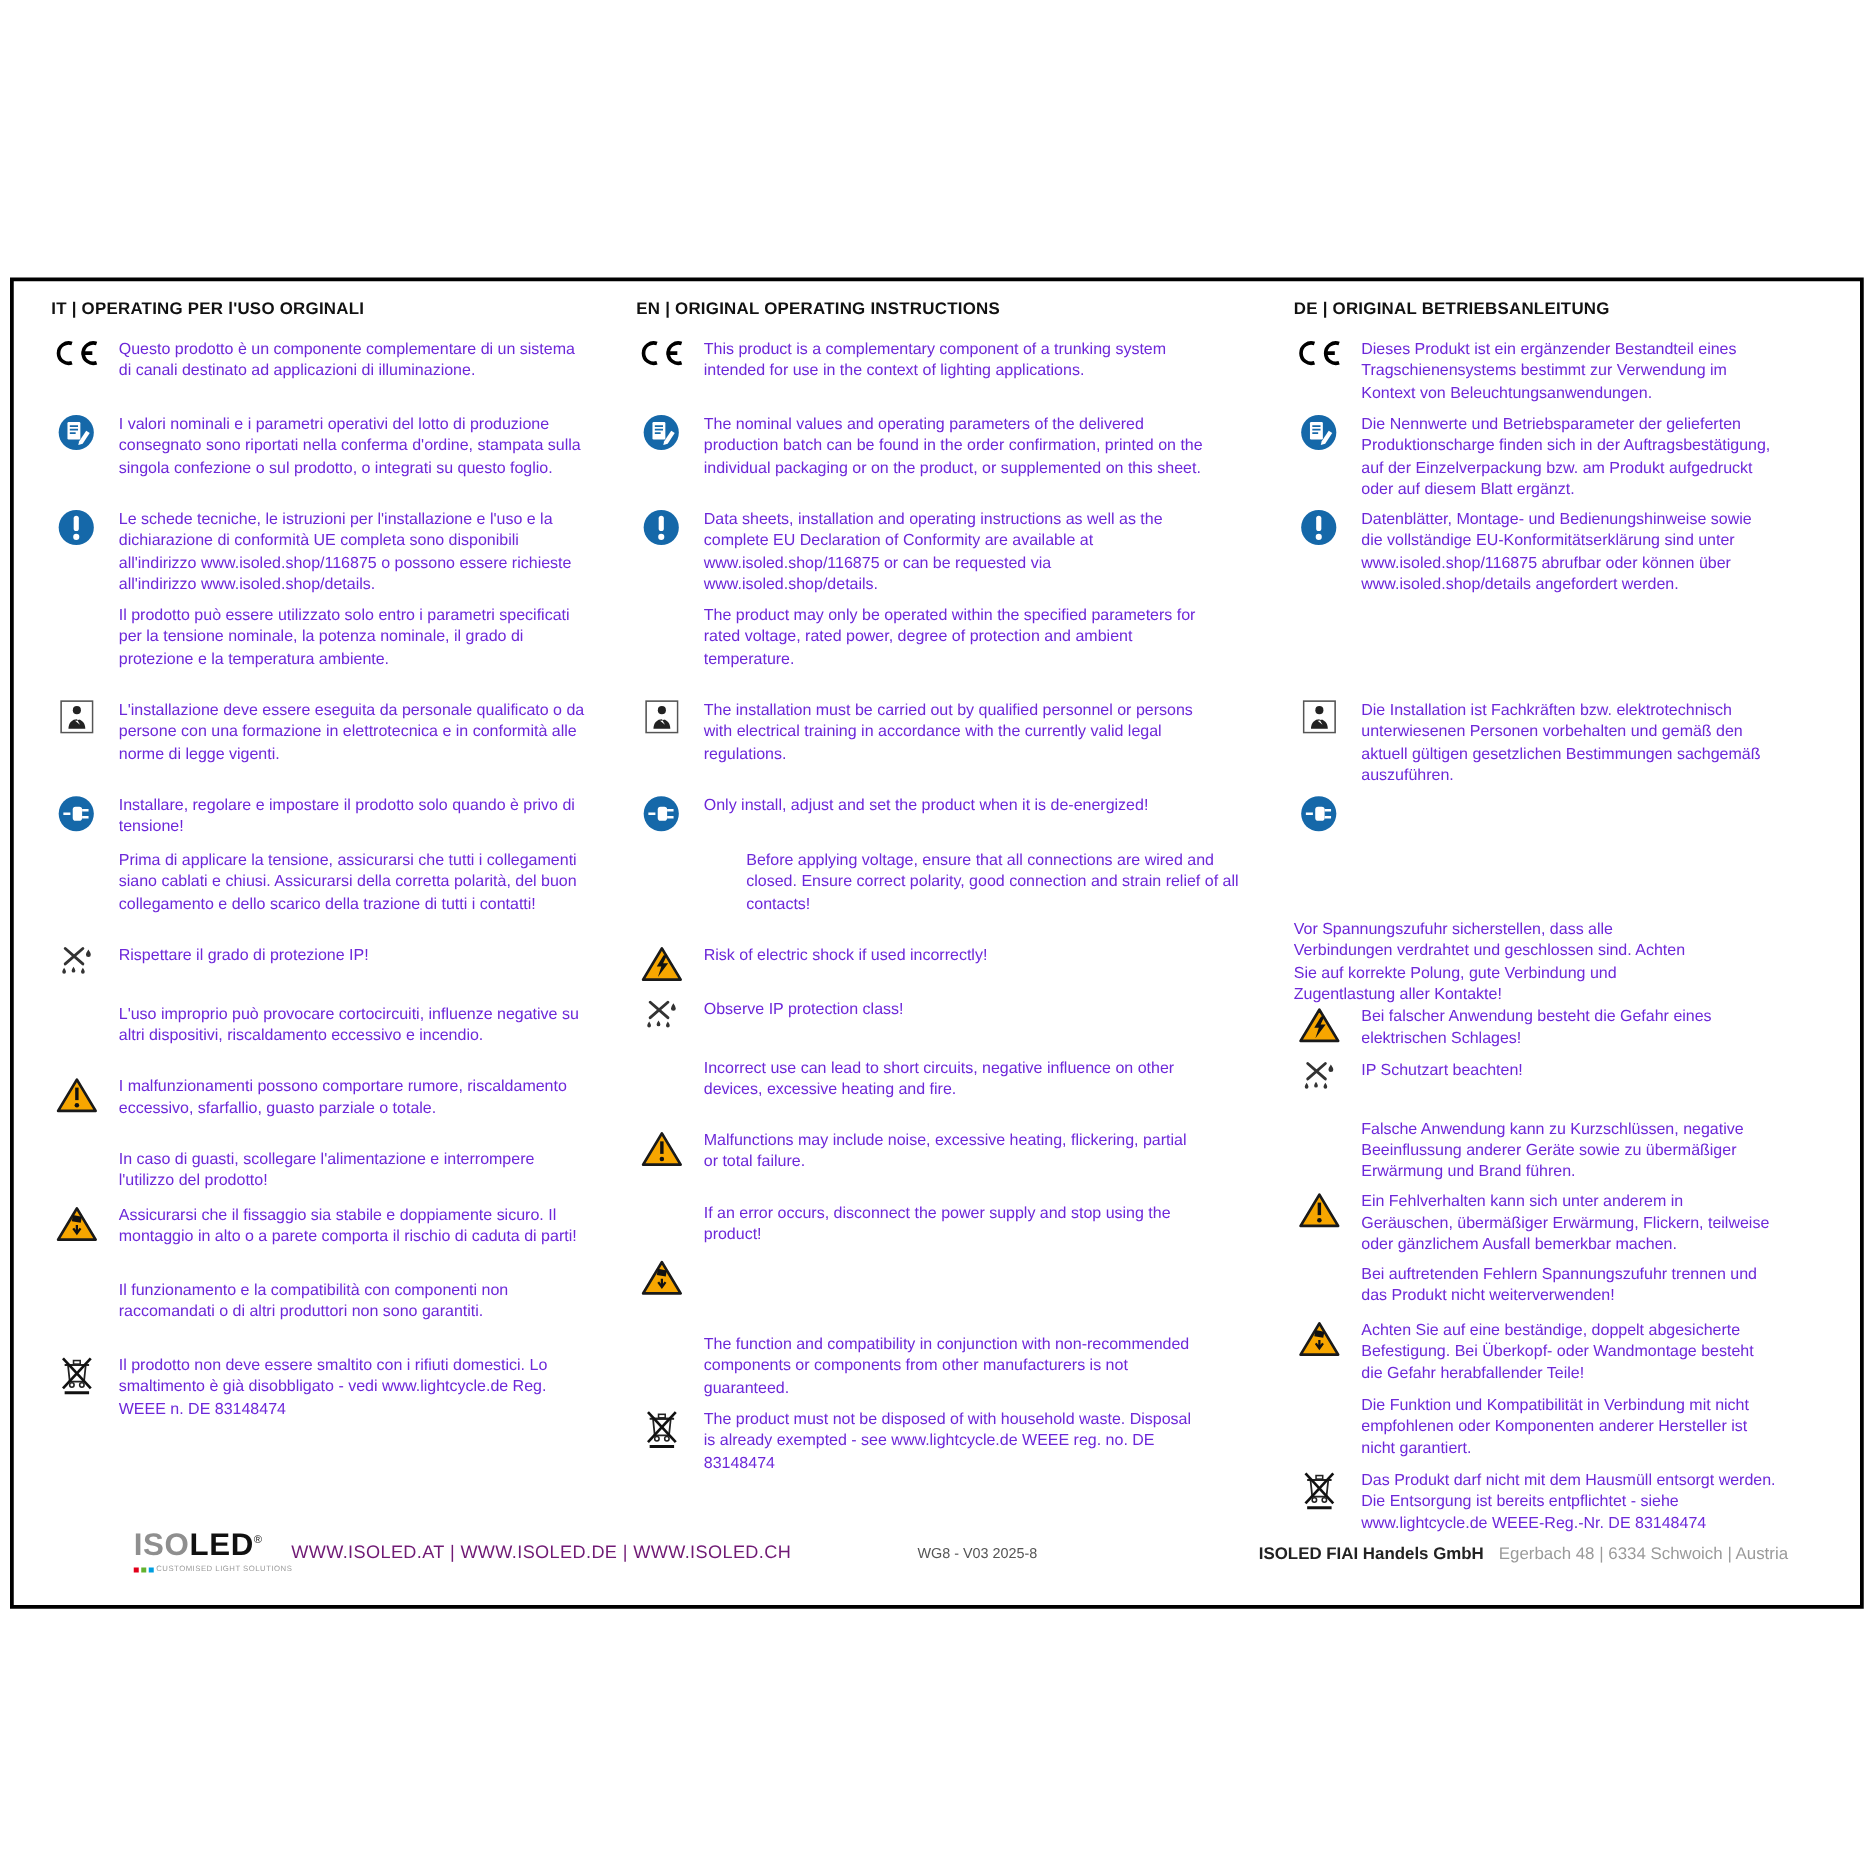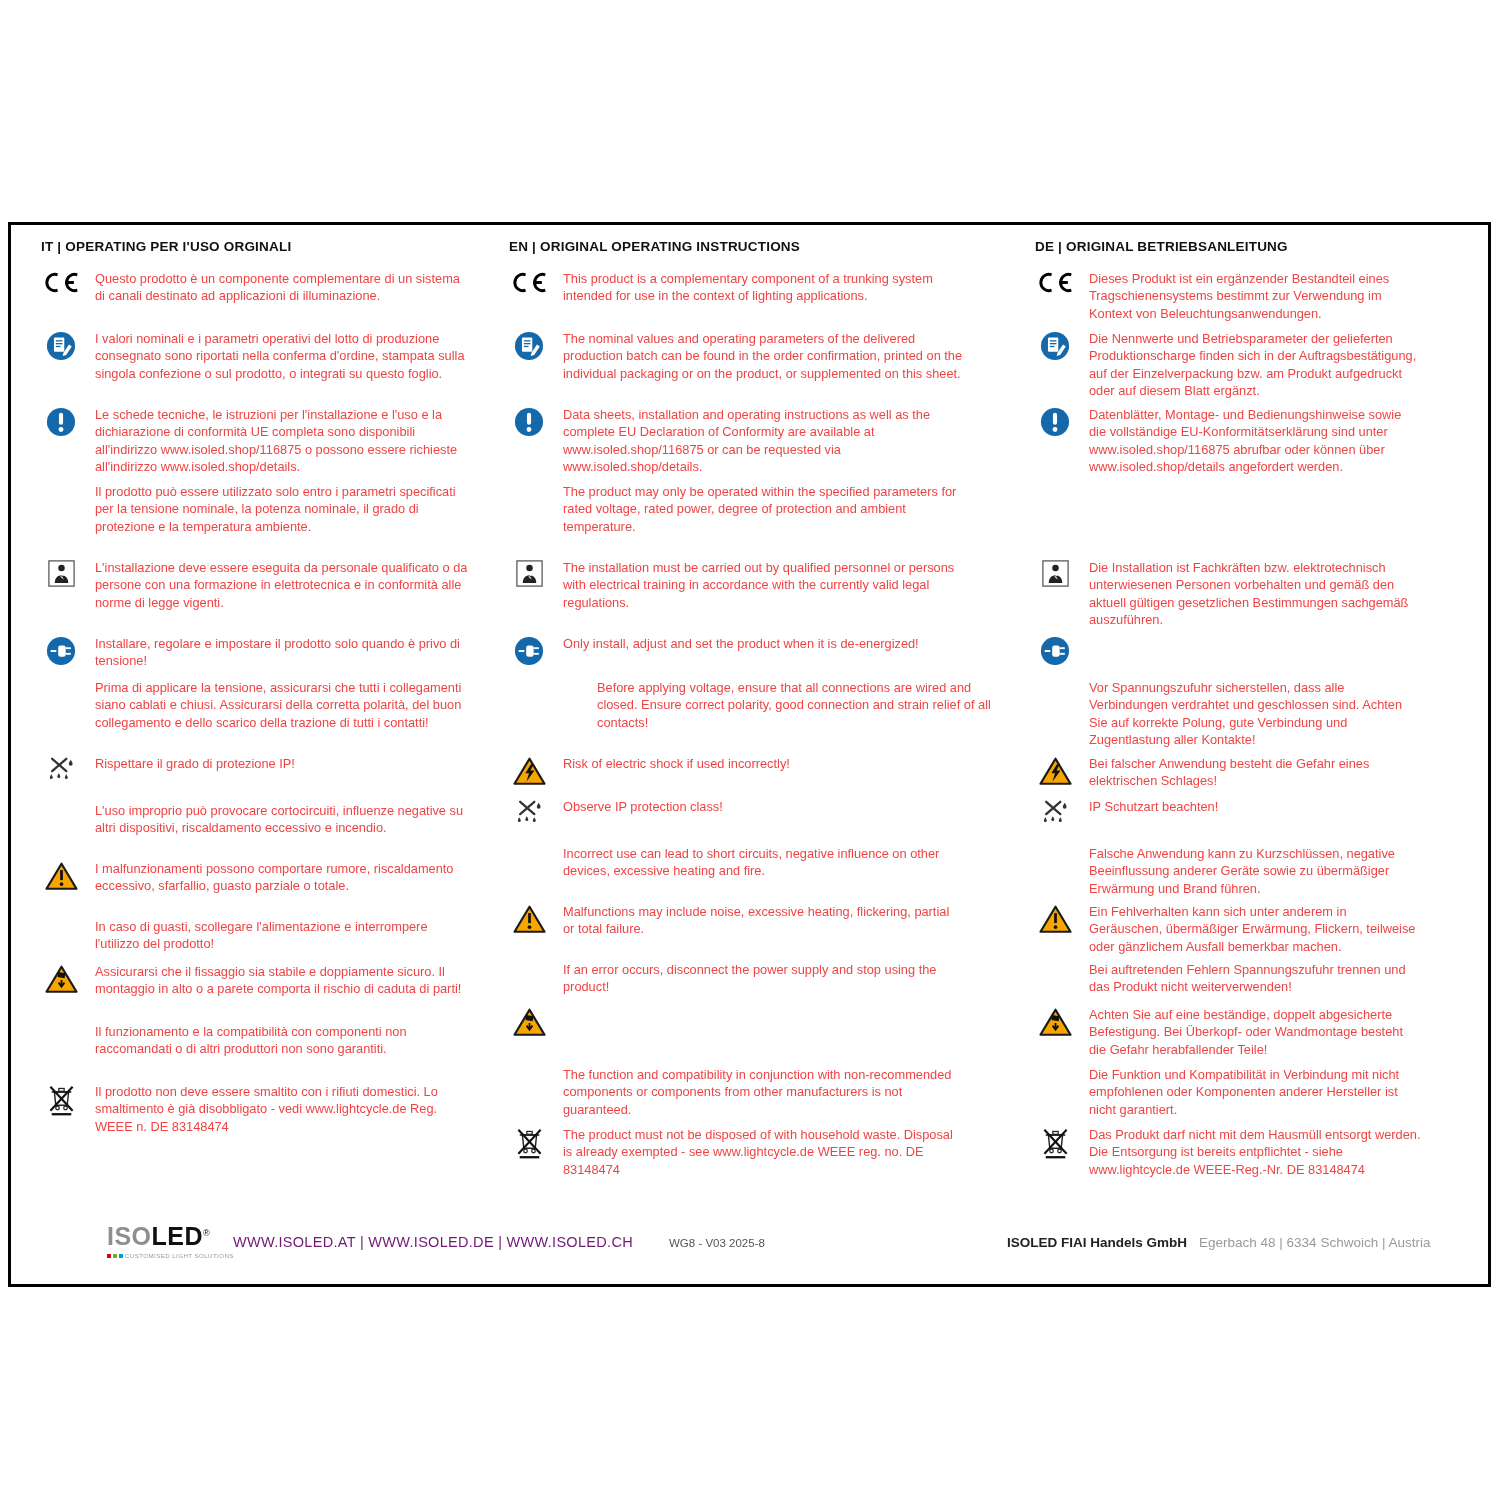"Questo prodotto è un componente" .row-text { color: #ef4444 -> #6d28d9 }
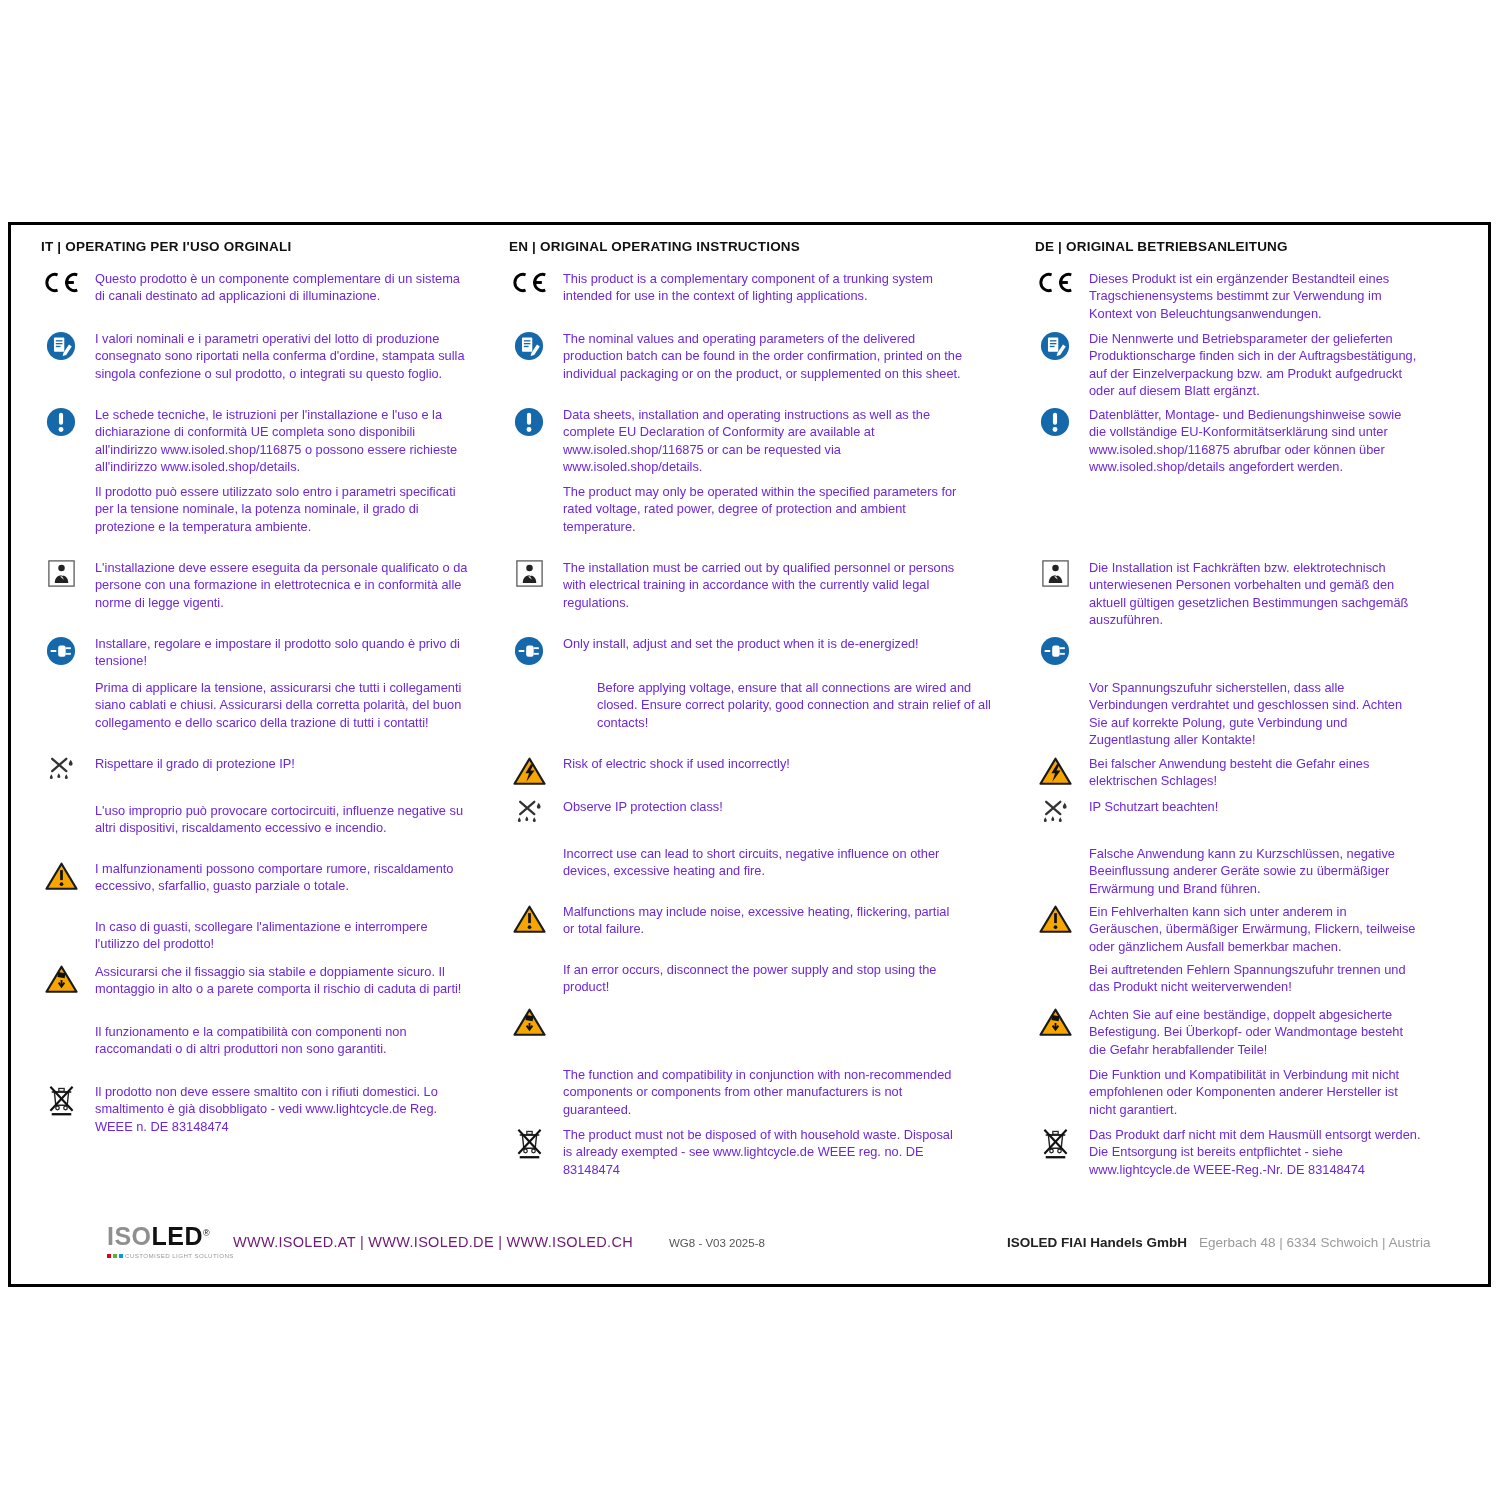"Vor Spannungszufuhr sicherstellen, dass" div.row { flex-direction: none -> column }
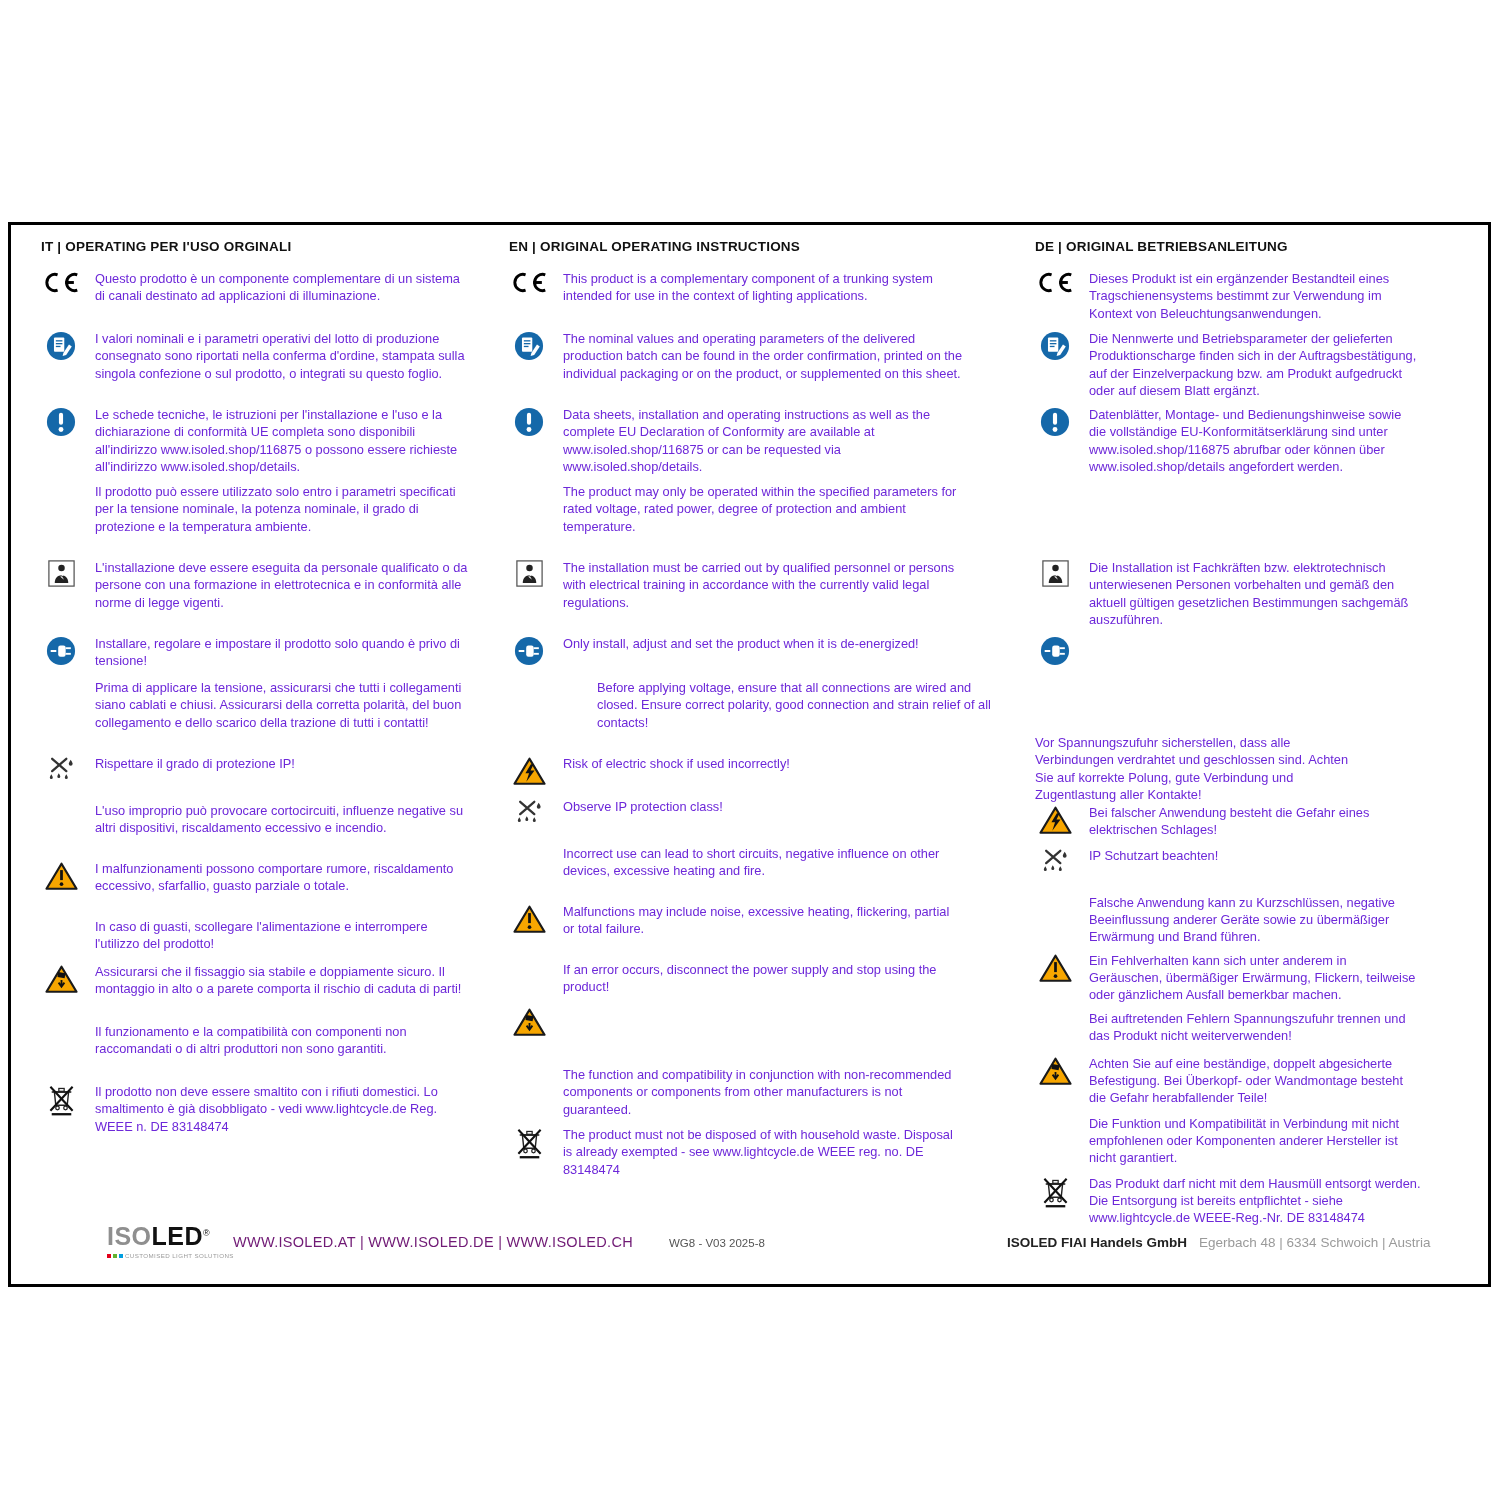"WG8 - V03 2025-8" .doc-code { left: 628px -> 693px }
